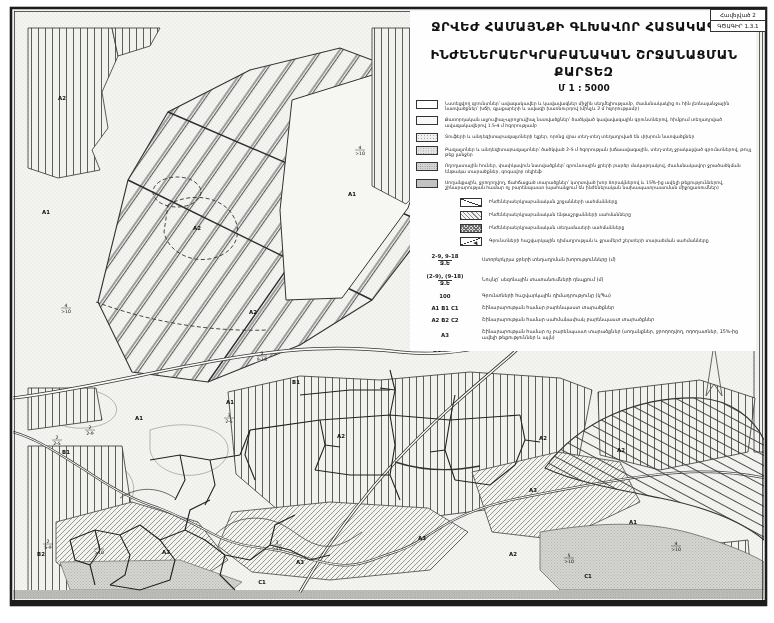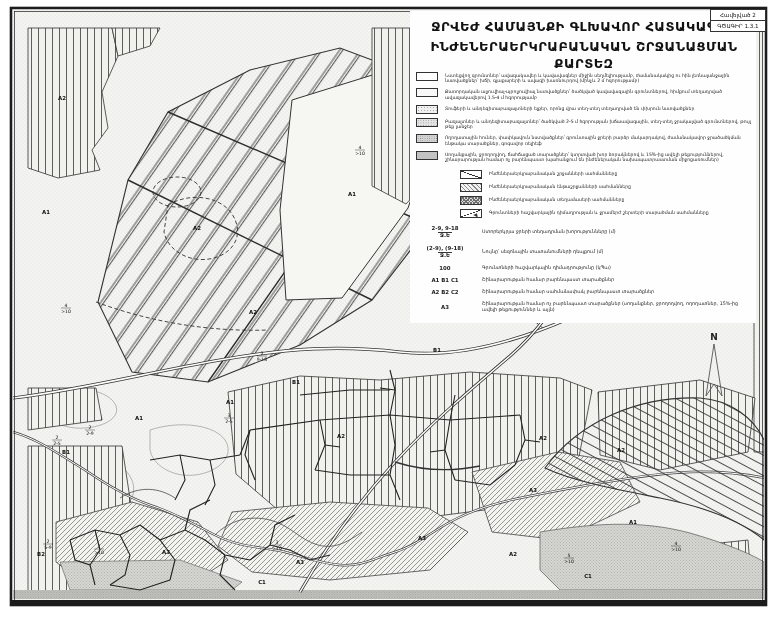"ԻՆԺԵՆԵՐԱԵՐԿՐԱԲԱՆԱԿԱՆ ՇՐՋԱՆԱՑՄԱՆ ՔԱՐՏԵԶ" div.title { margin-top: 4px -> 12px }
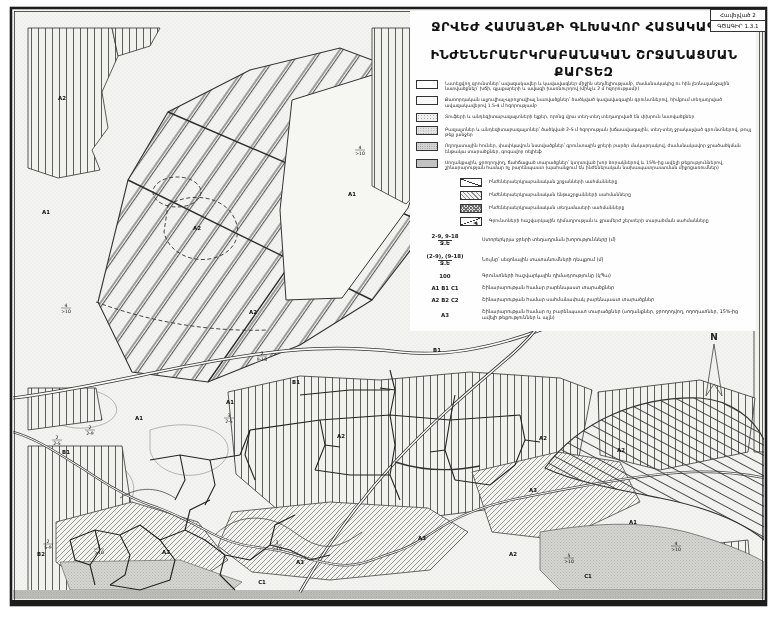"Մ 1 : 5000" div.scale { html: none -> <div>Մ 1 : 5000</div> }
